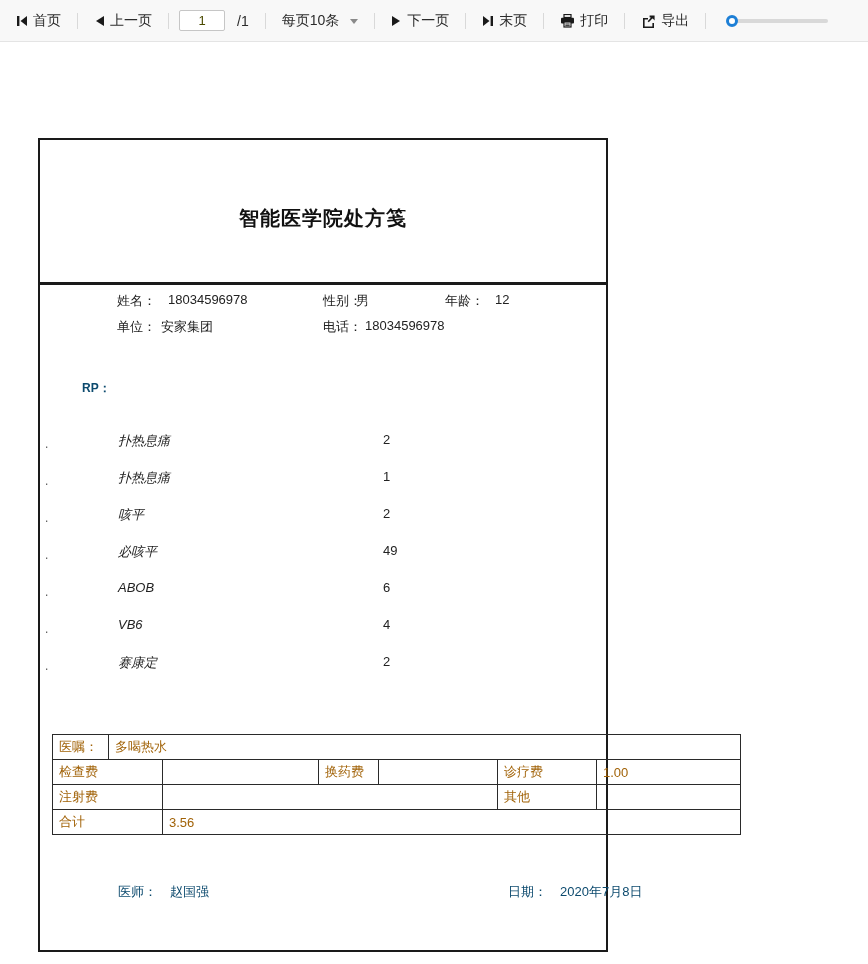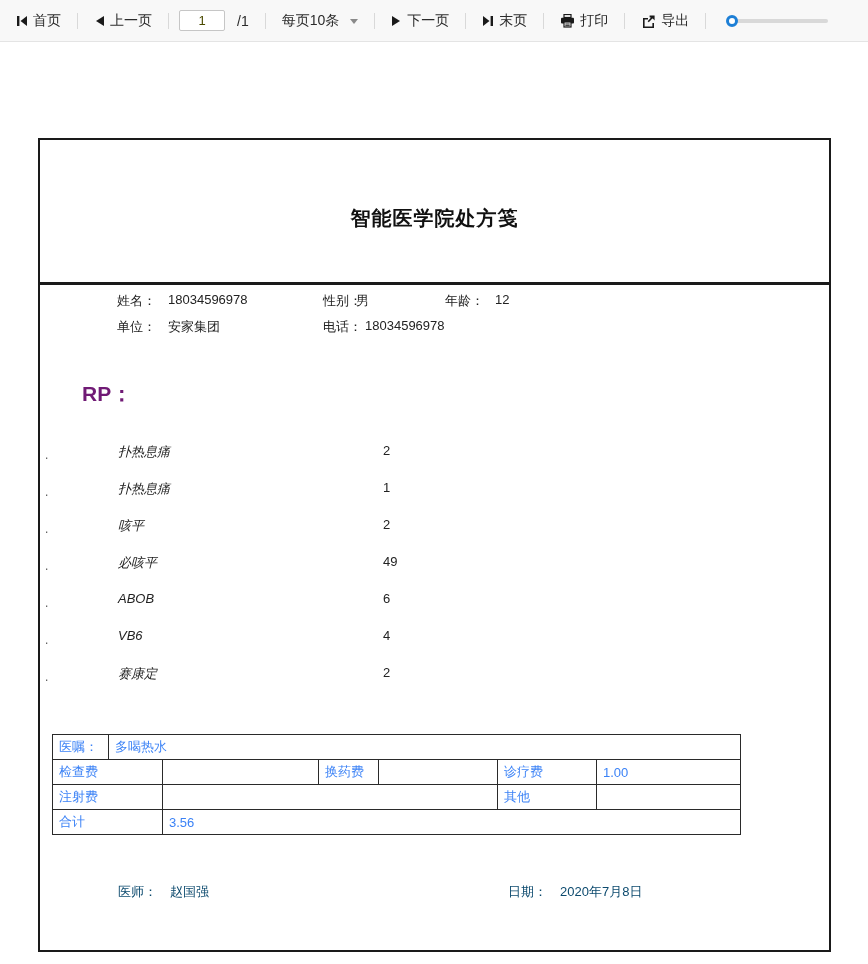"智能医学院处方笺" .page { width: 793px -> 570px }
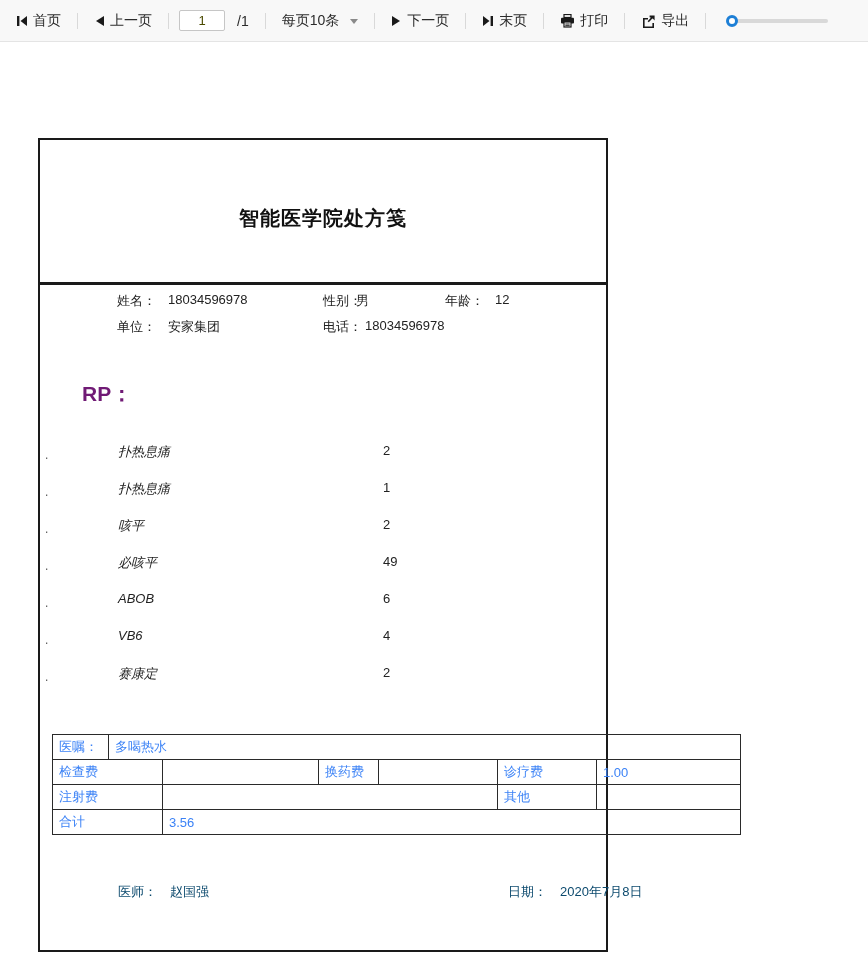"安家集团" span { left: 128px -> 121px }
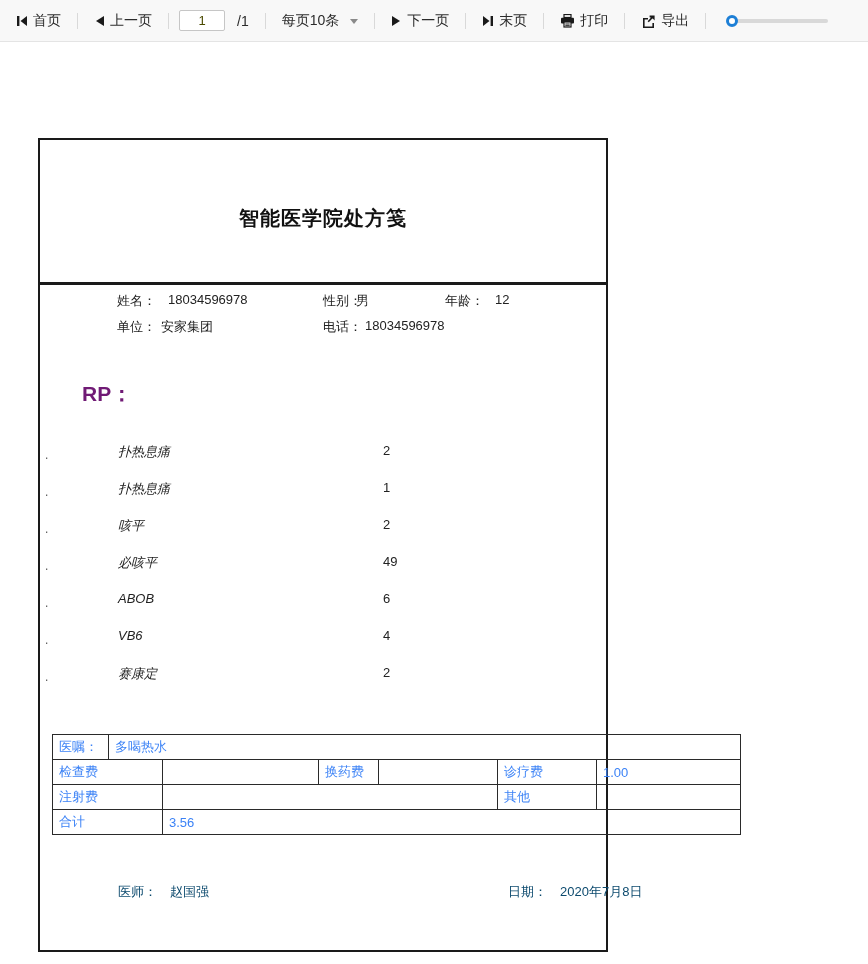"RP：" .rp { color: #701a75 -> #0c4a6e; font-size: 21px -> 12px }
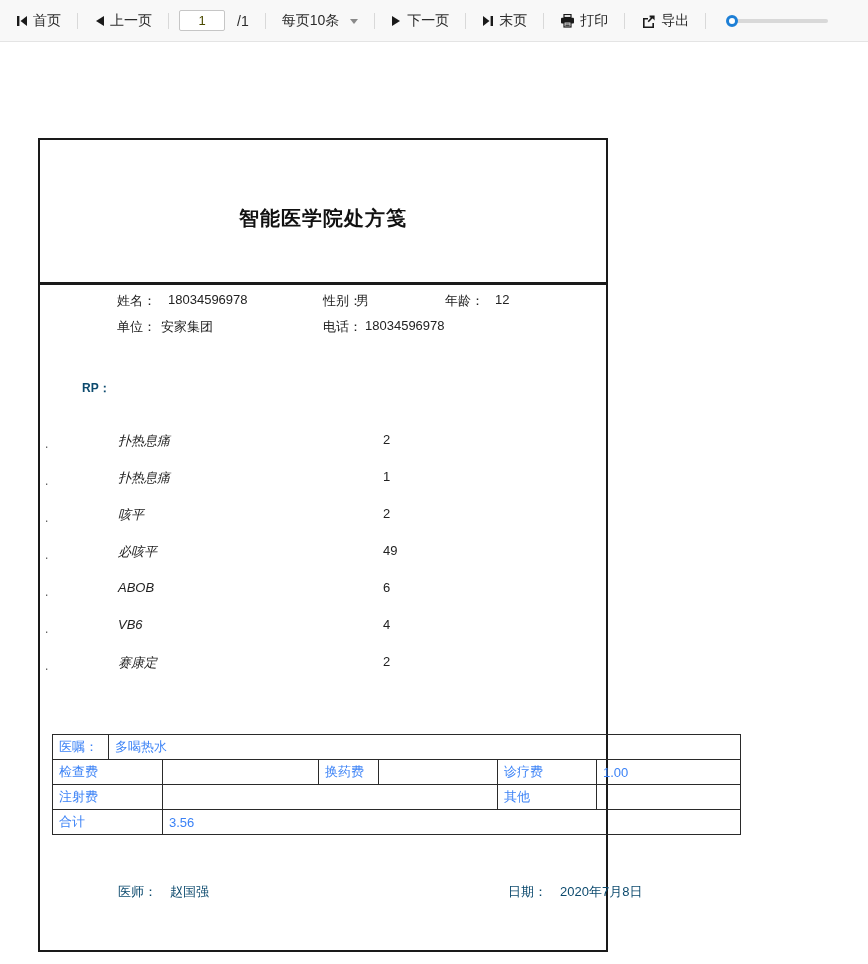"医嘱：" table { color: #3b82f6 -> #a16207 }
